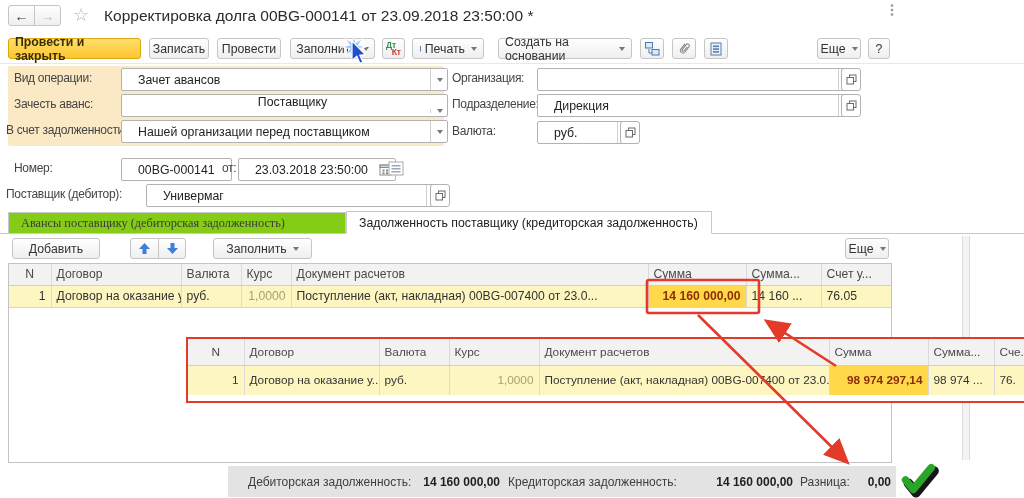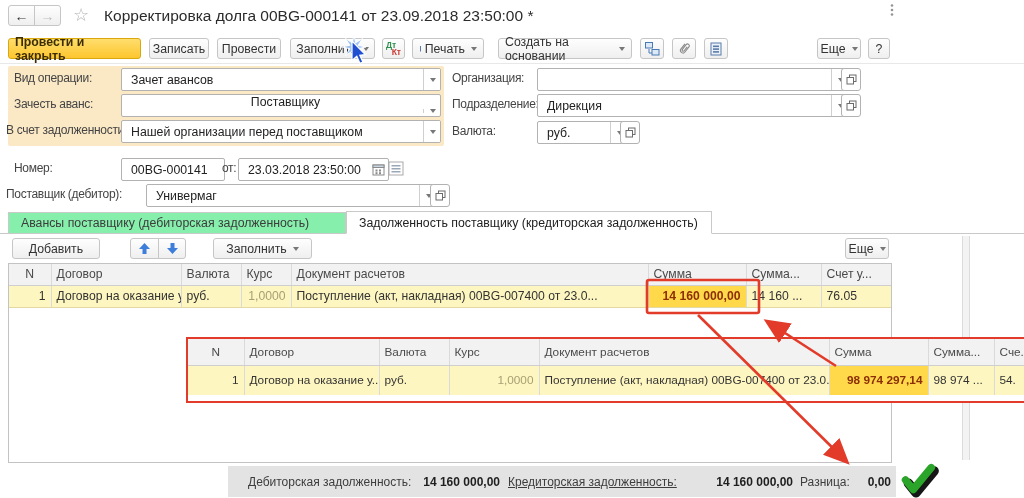"Зачет авансов" .field { padding-left: 9px -> 16px }
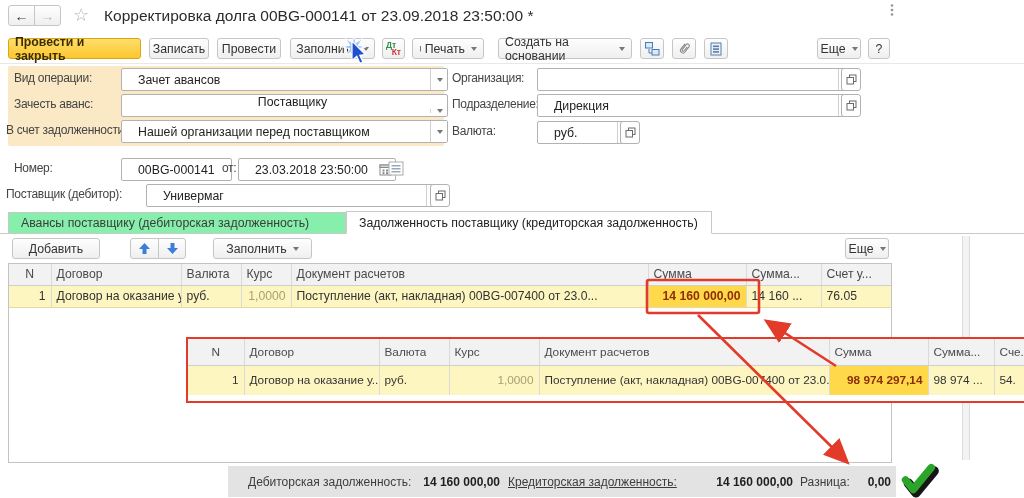"Авансы поставщику (дебиторская" .tab-inactive { background: #86efac -> #84cc16; font-family: none -> Liberation Serif, serif }
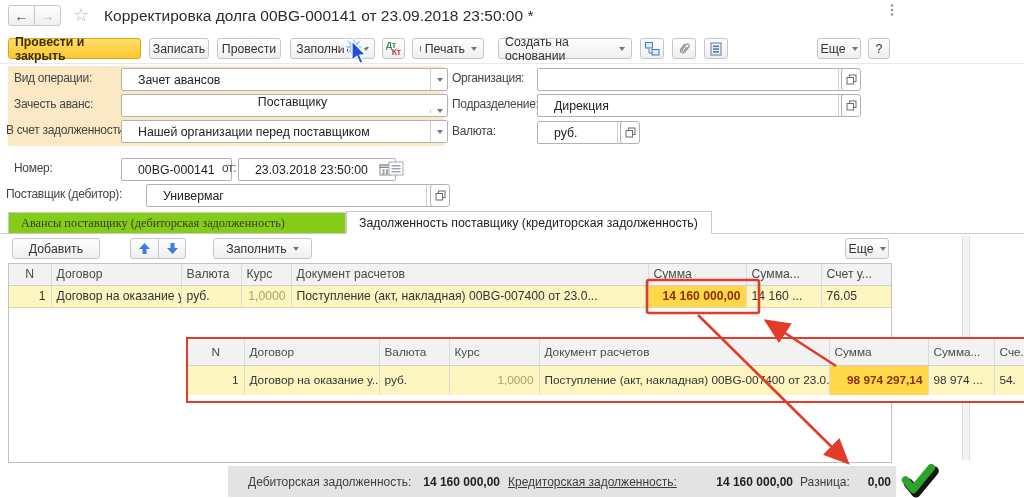"54." td { text: 54 -> 76 }
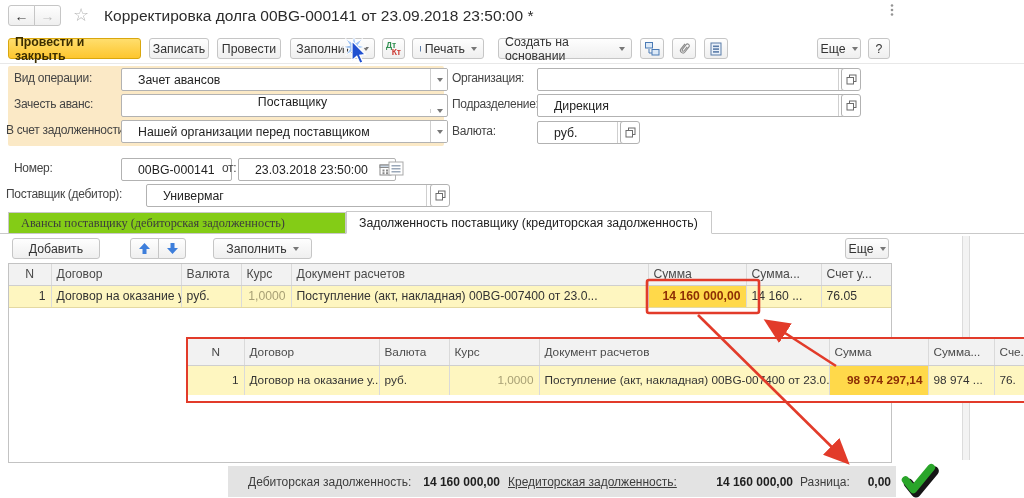"Кредиторская задолженность:" span.flbl { text-decoration: underline -> none }
